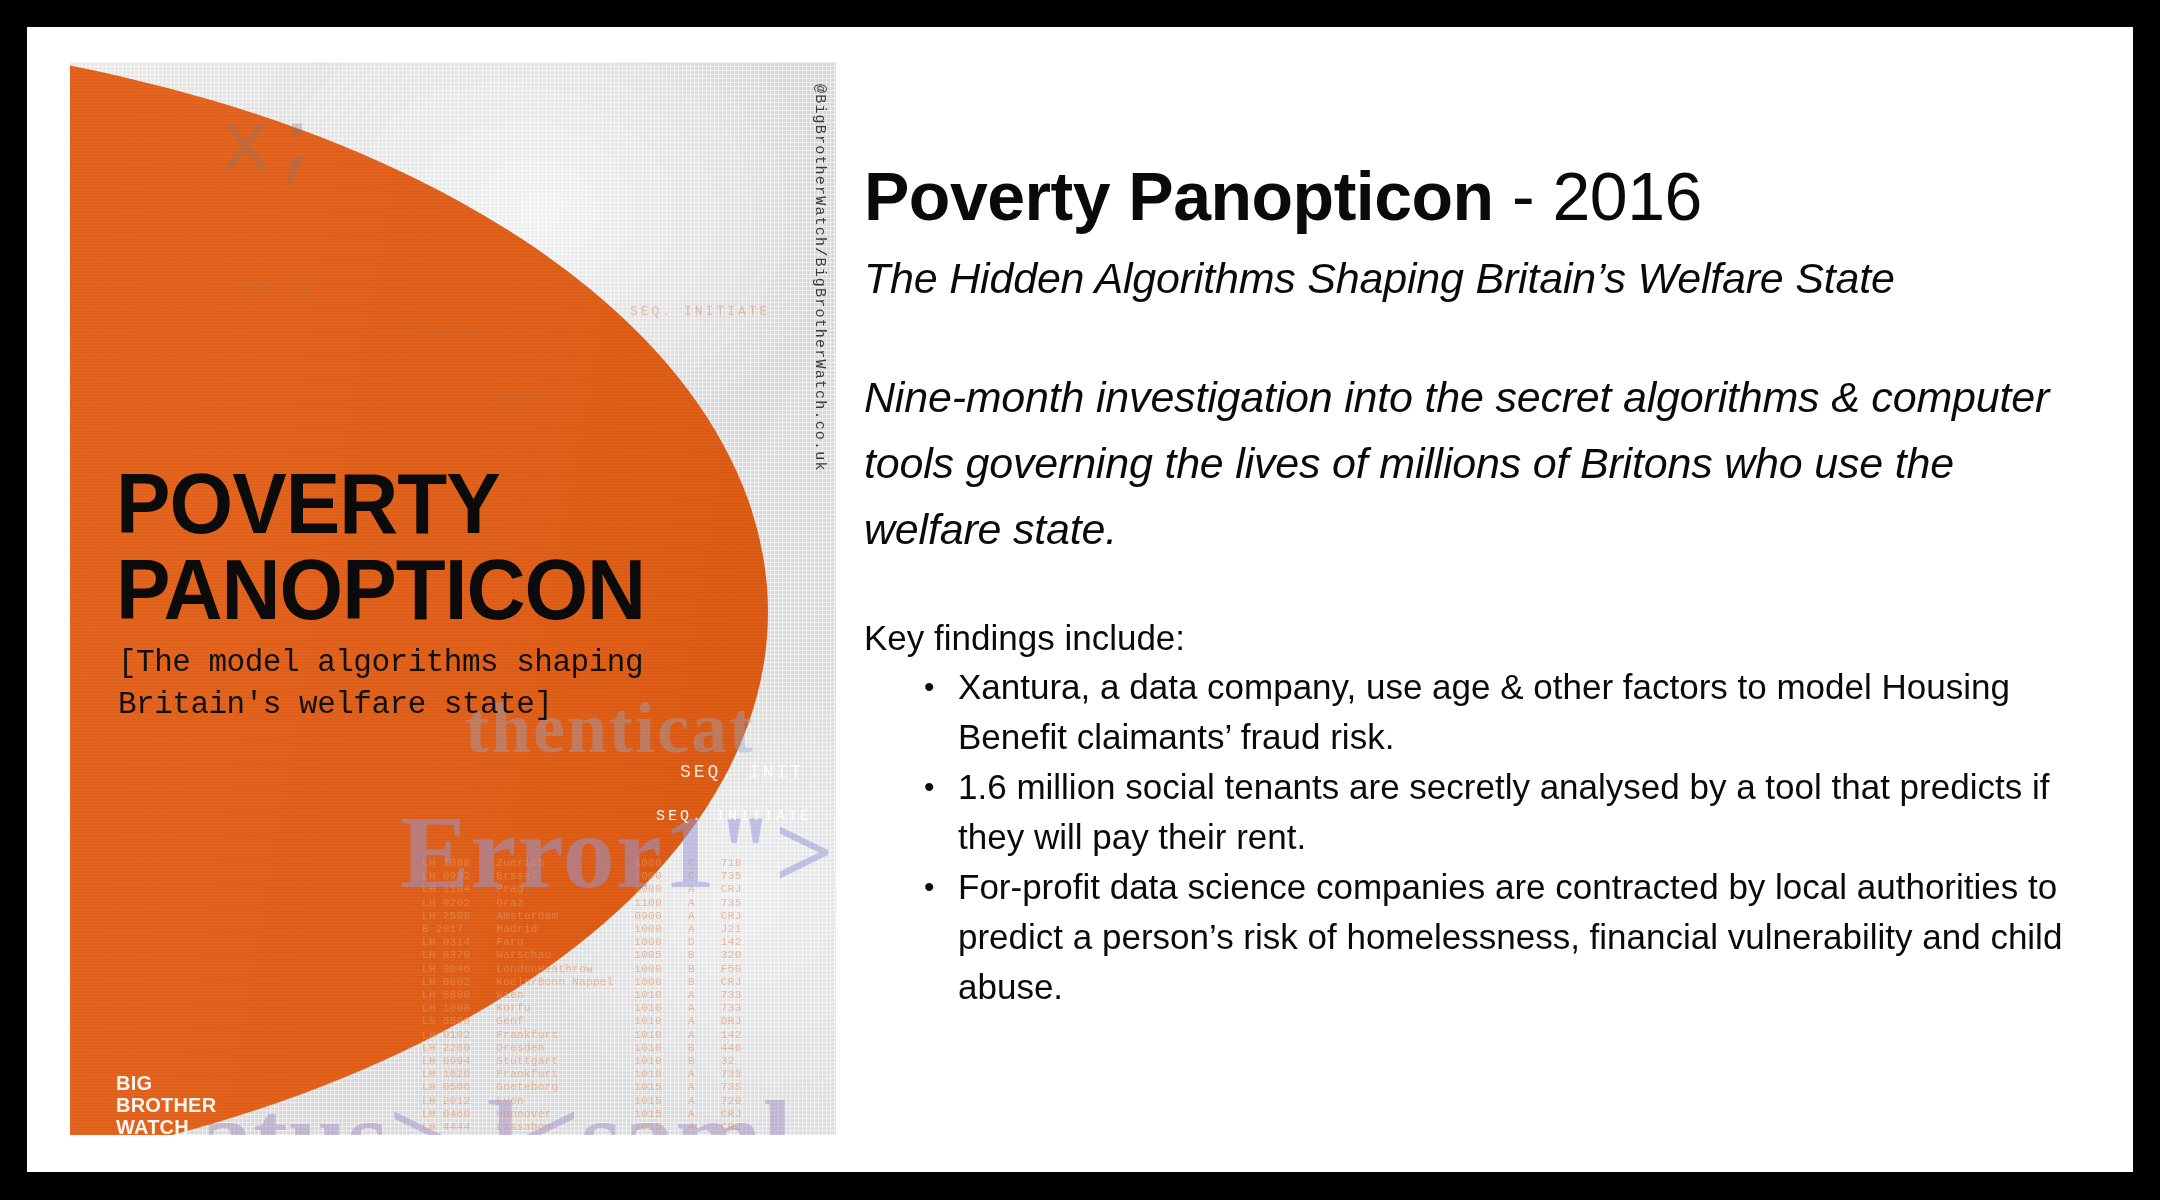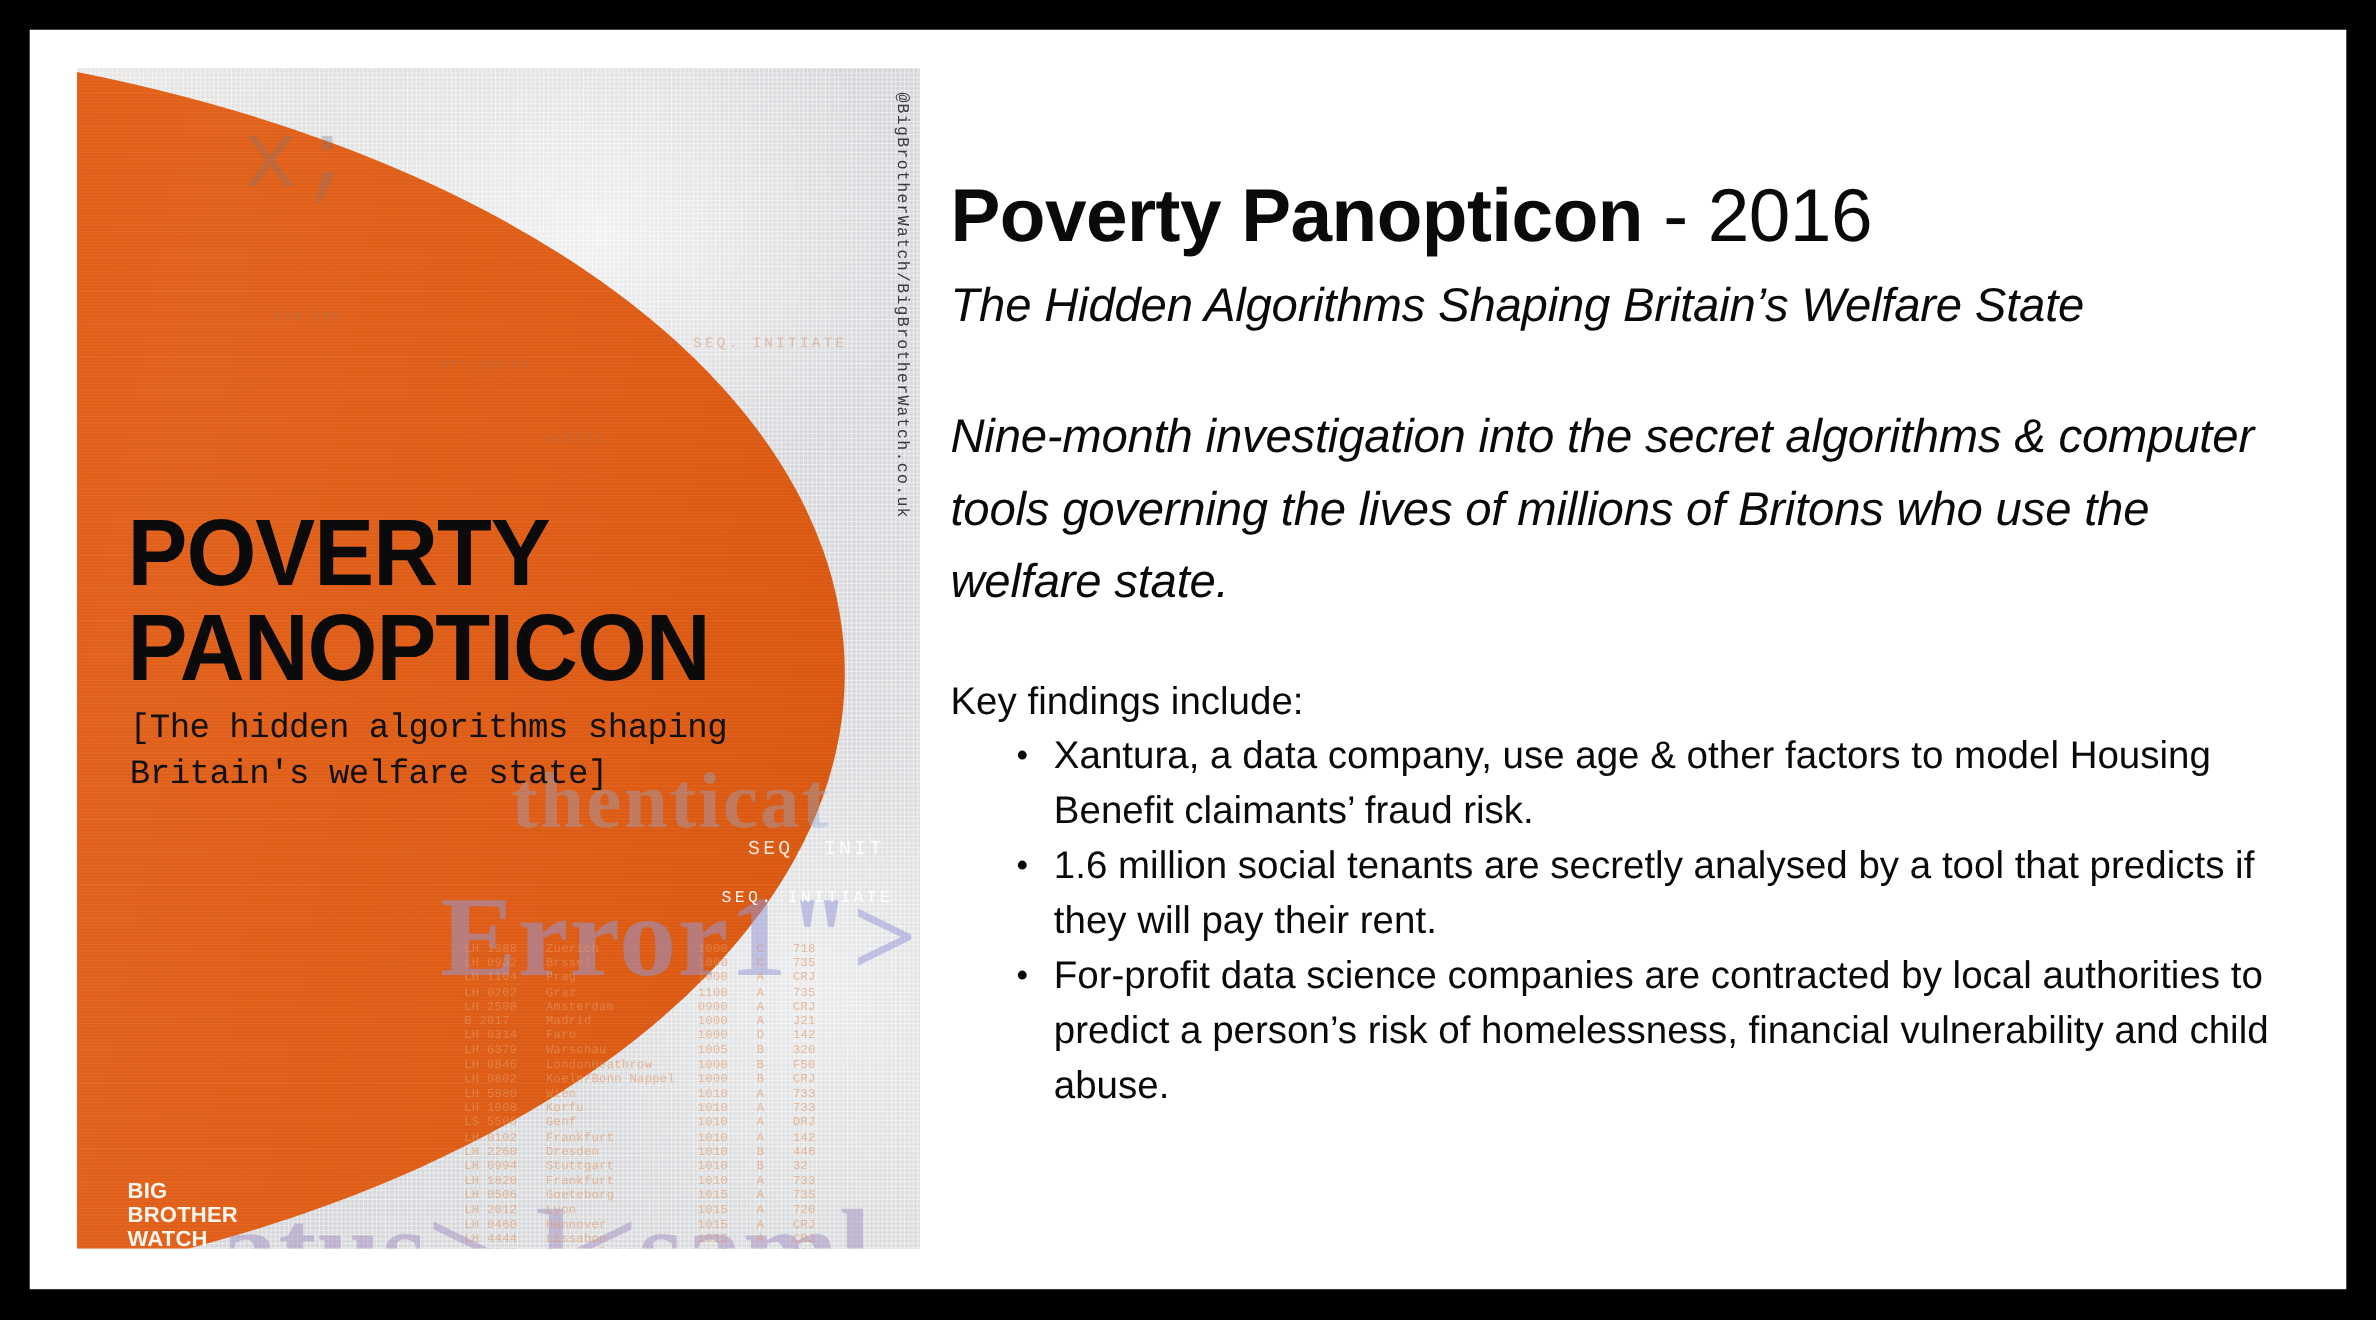"[The hidden algorithms shaping" span.ln { text: hidden -> model }
